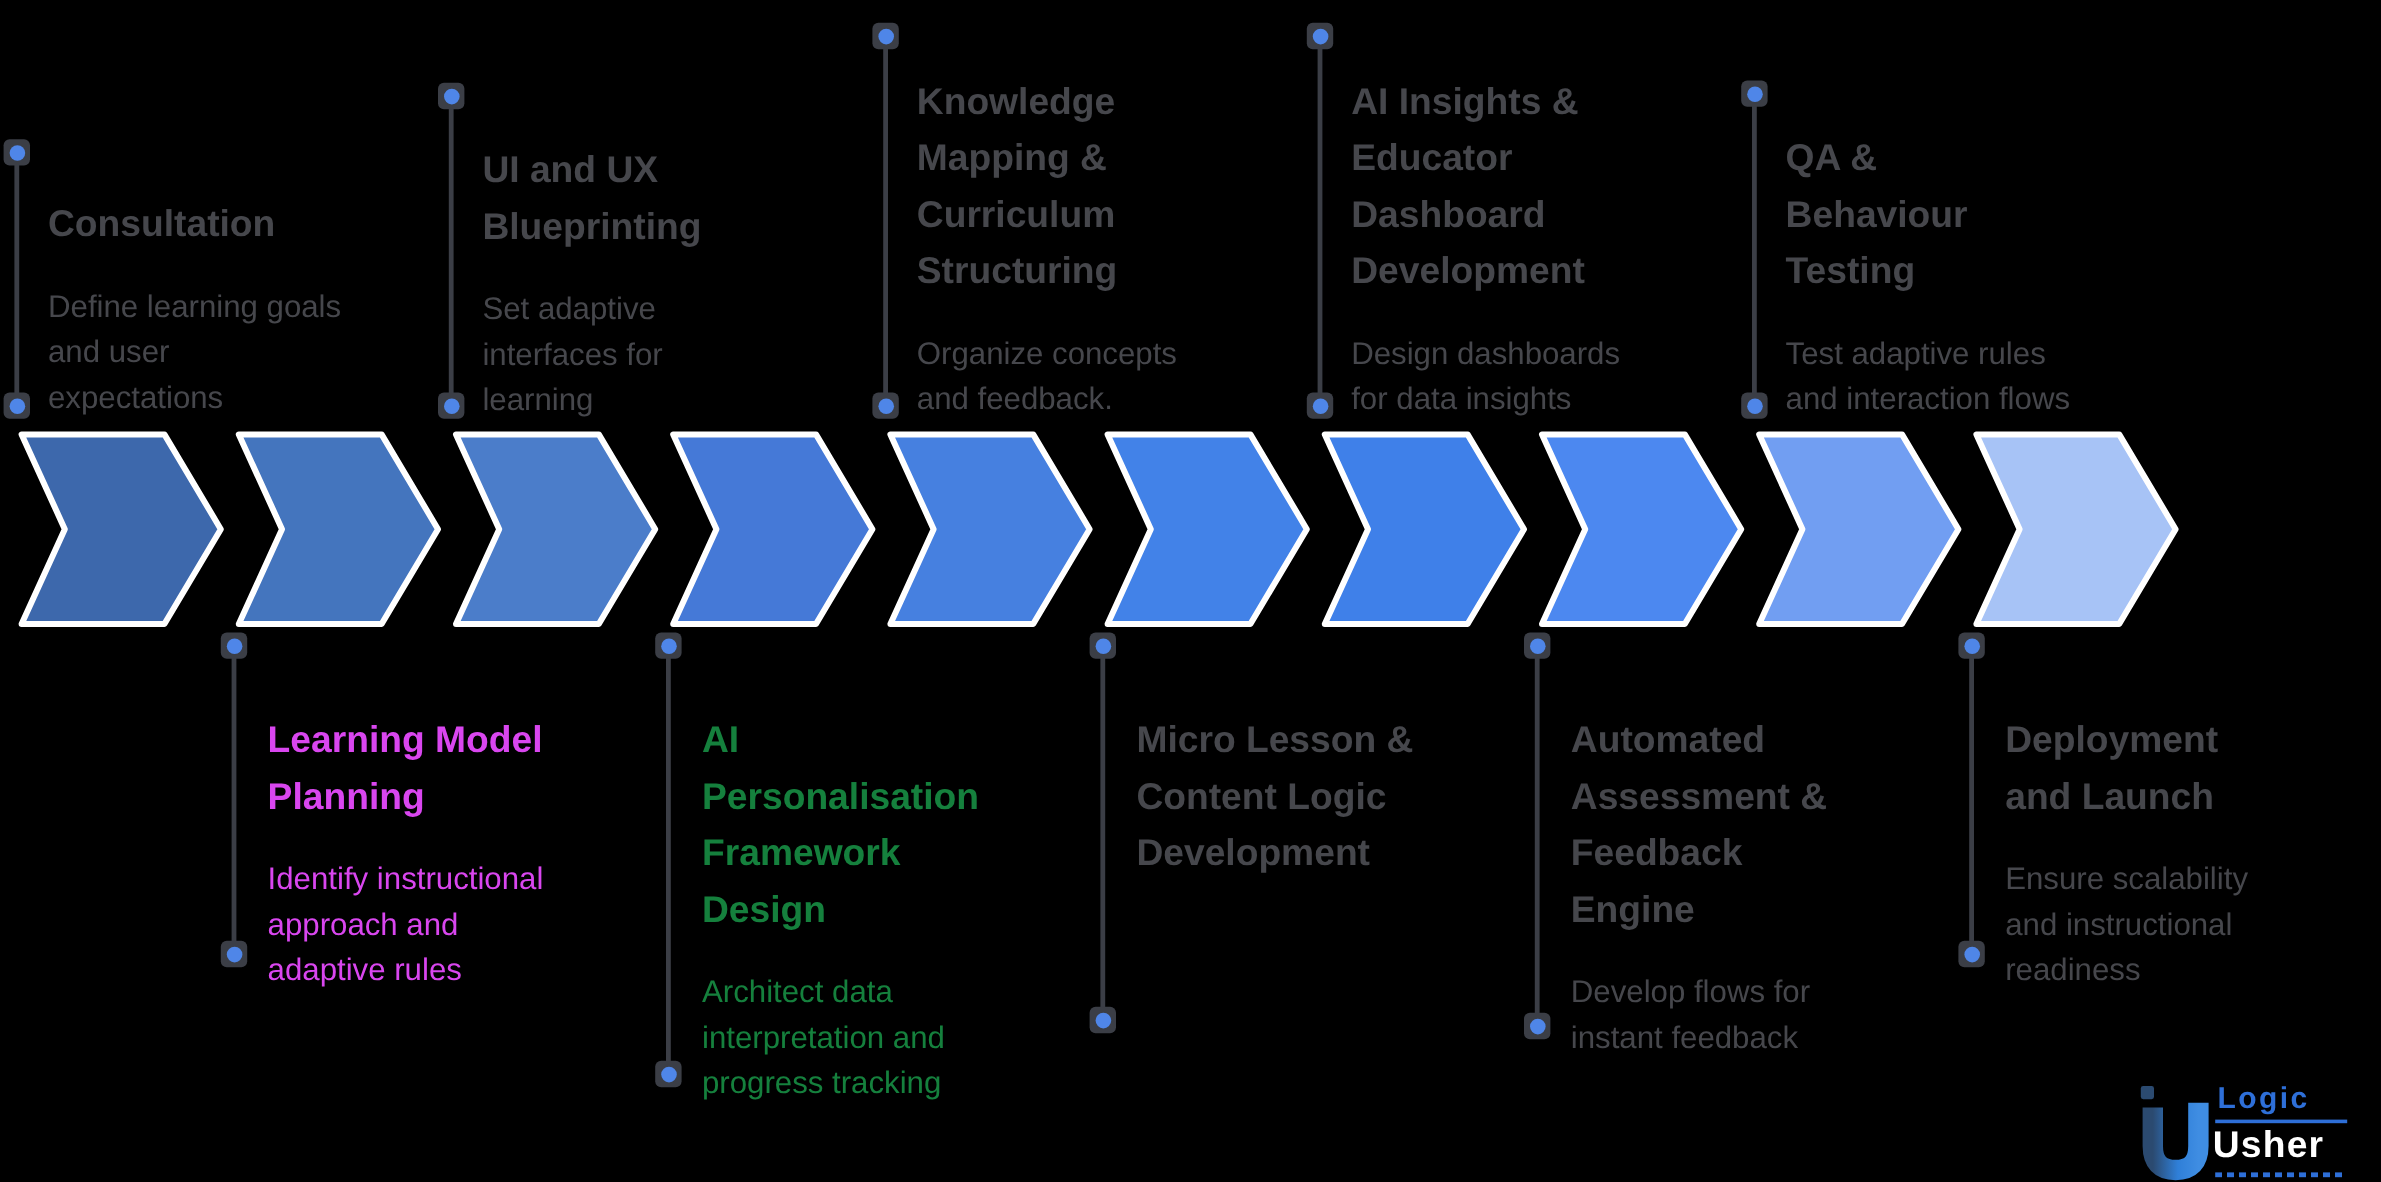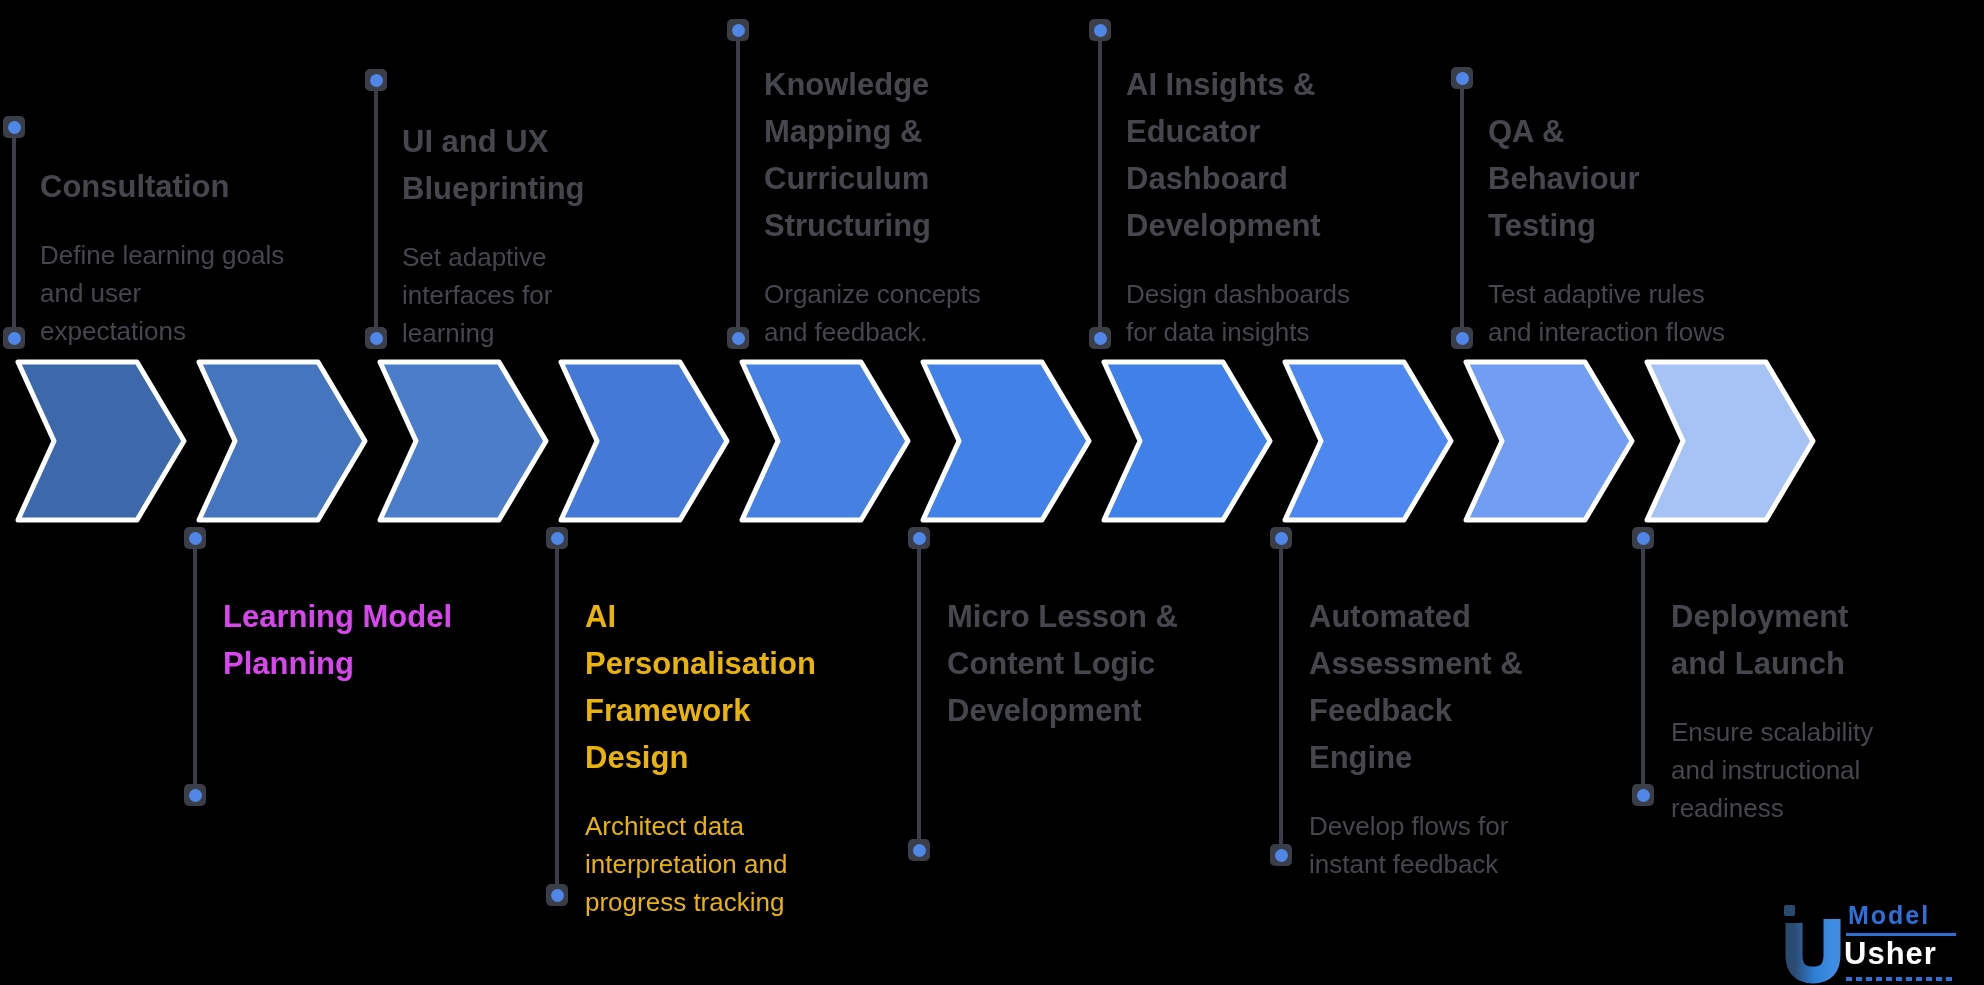"AI" div.step-text { color: #eab308 -> #15803d }
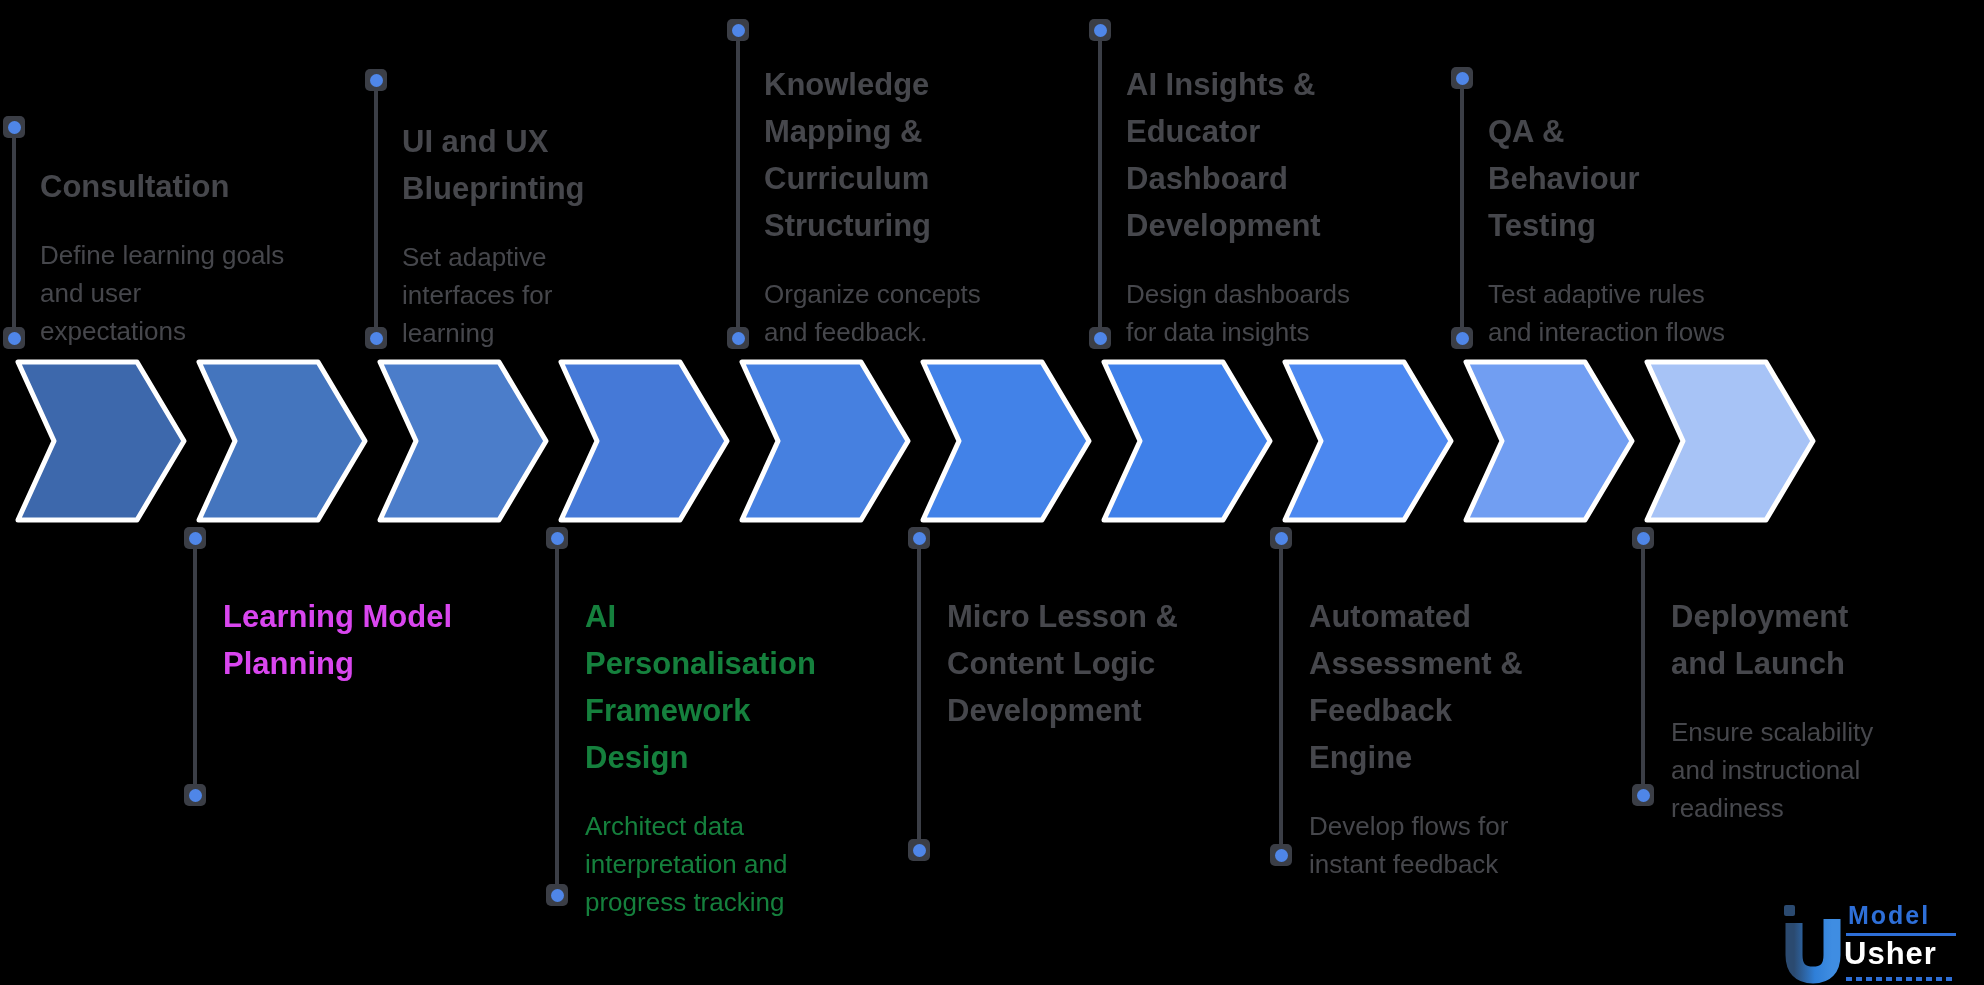"Identify instructional" div.step-desc { html: none -> <div>Identify instructional approach and adaptive rules</div> }
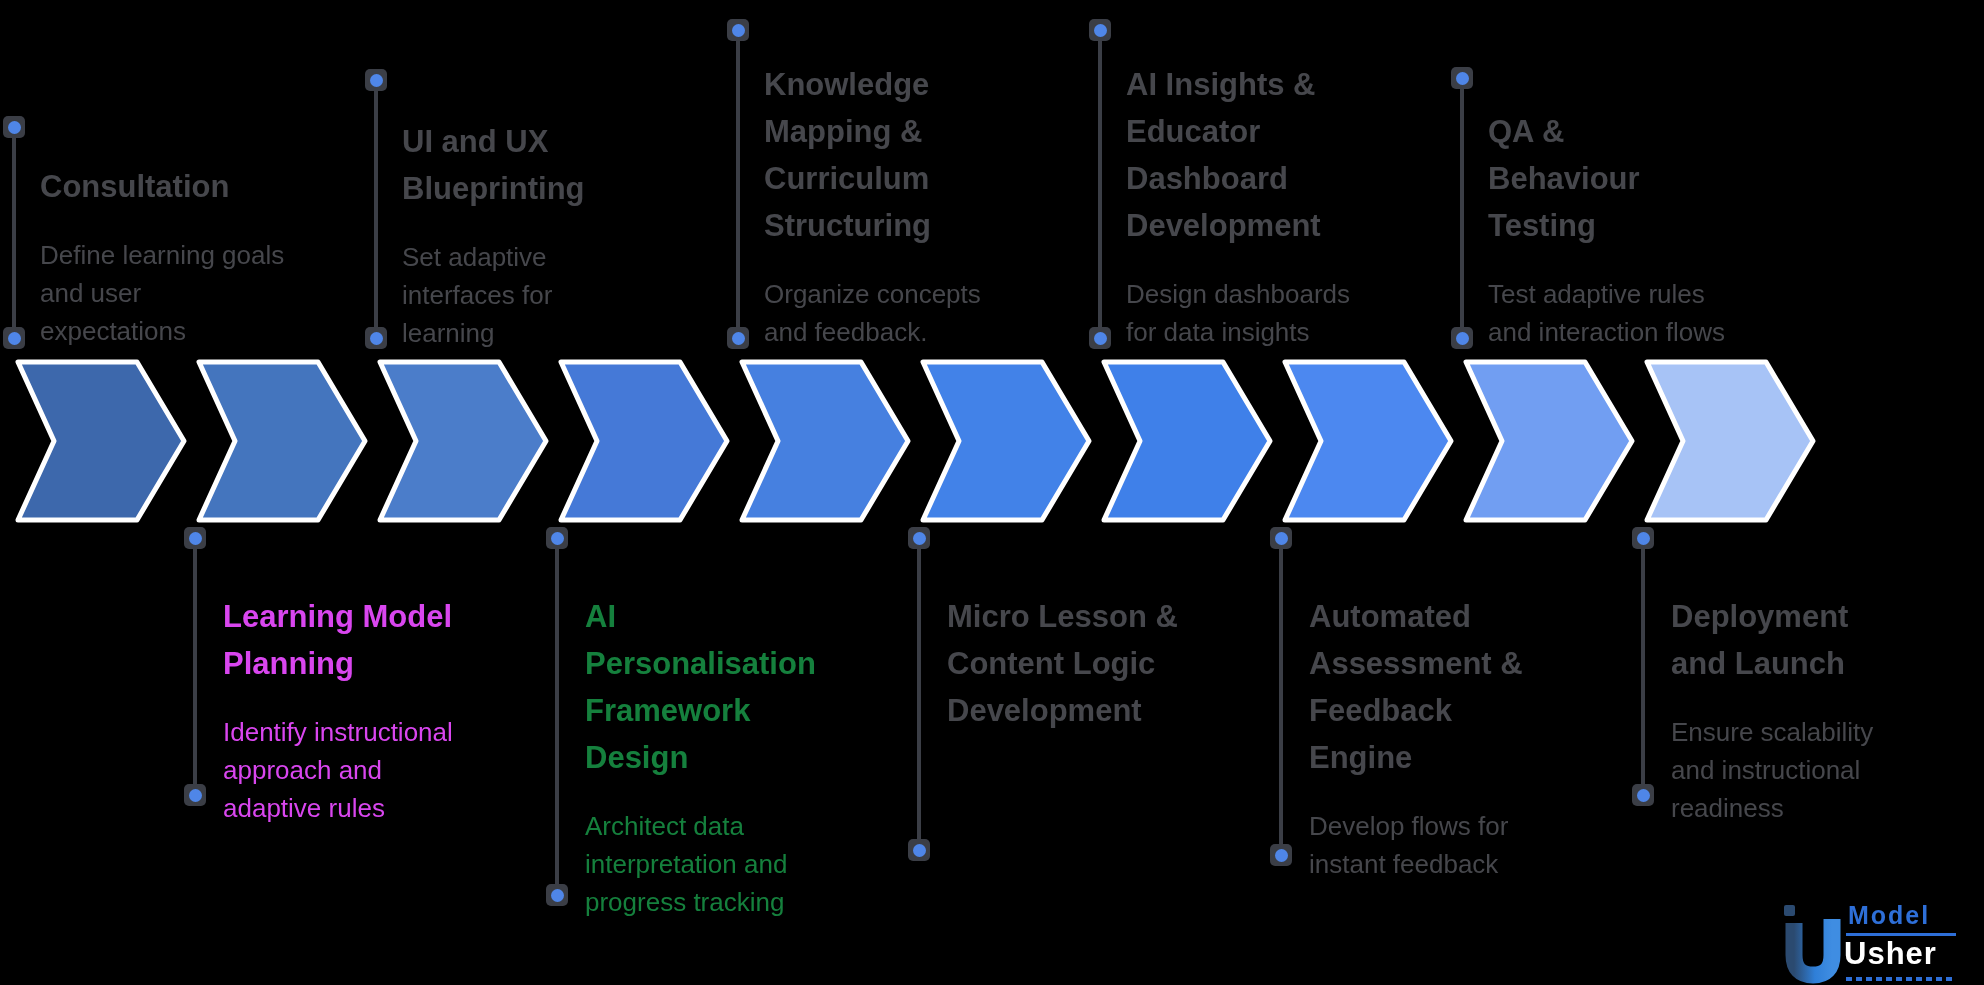"Model" div.logo-idea { text: Model -> Logic }
